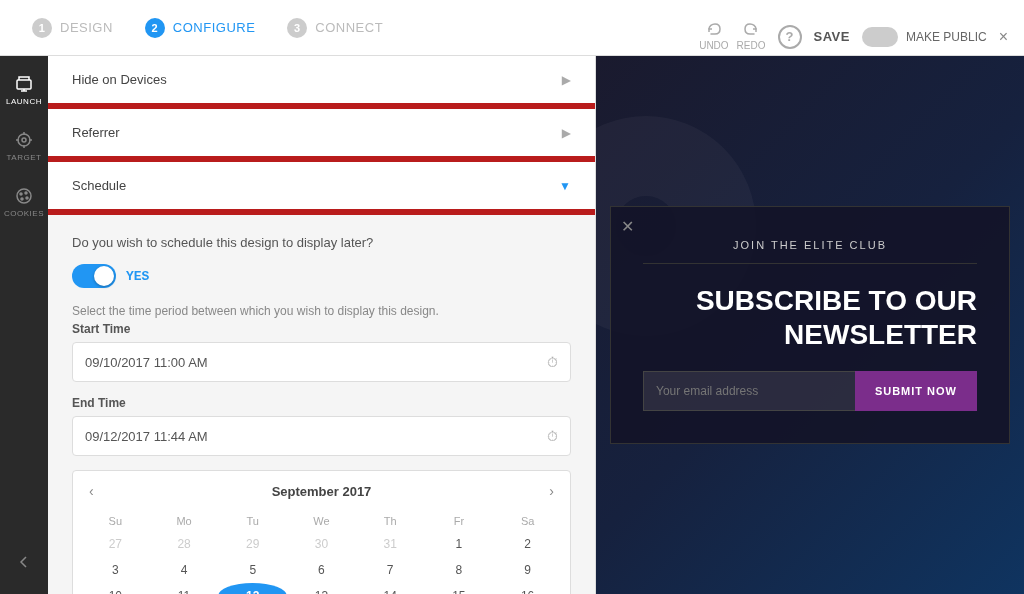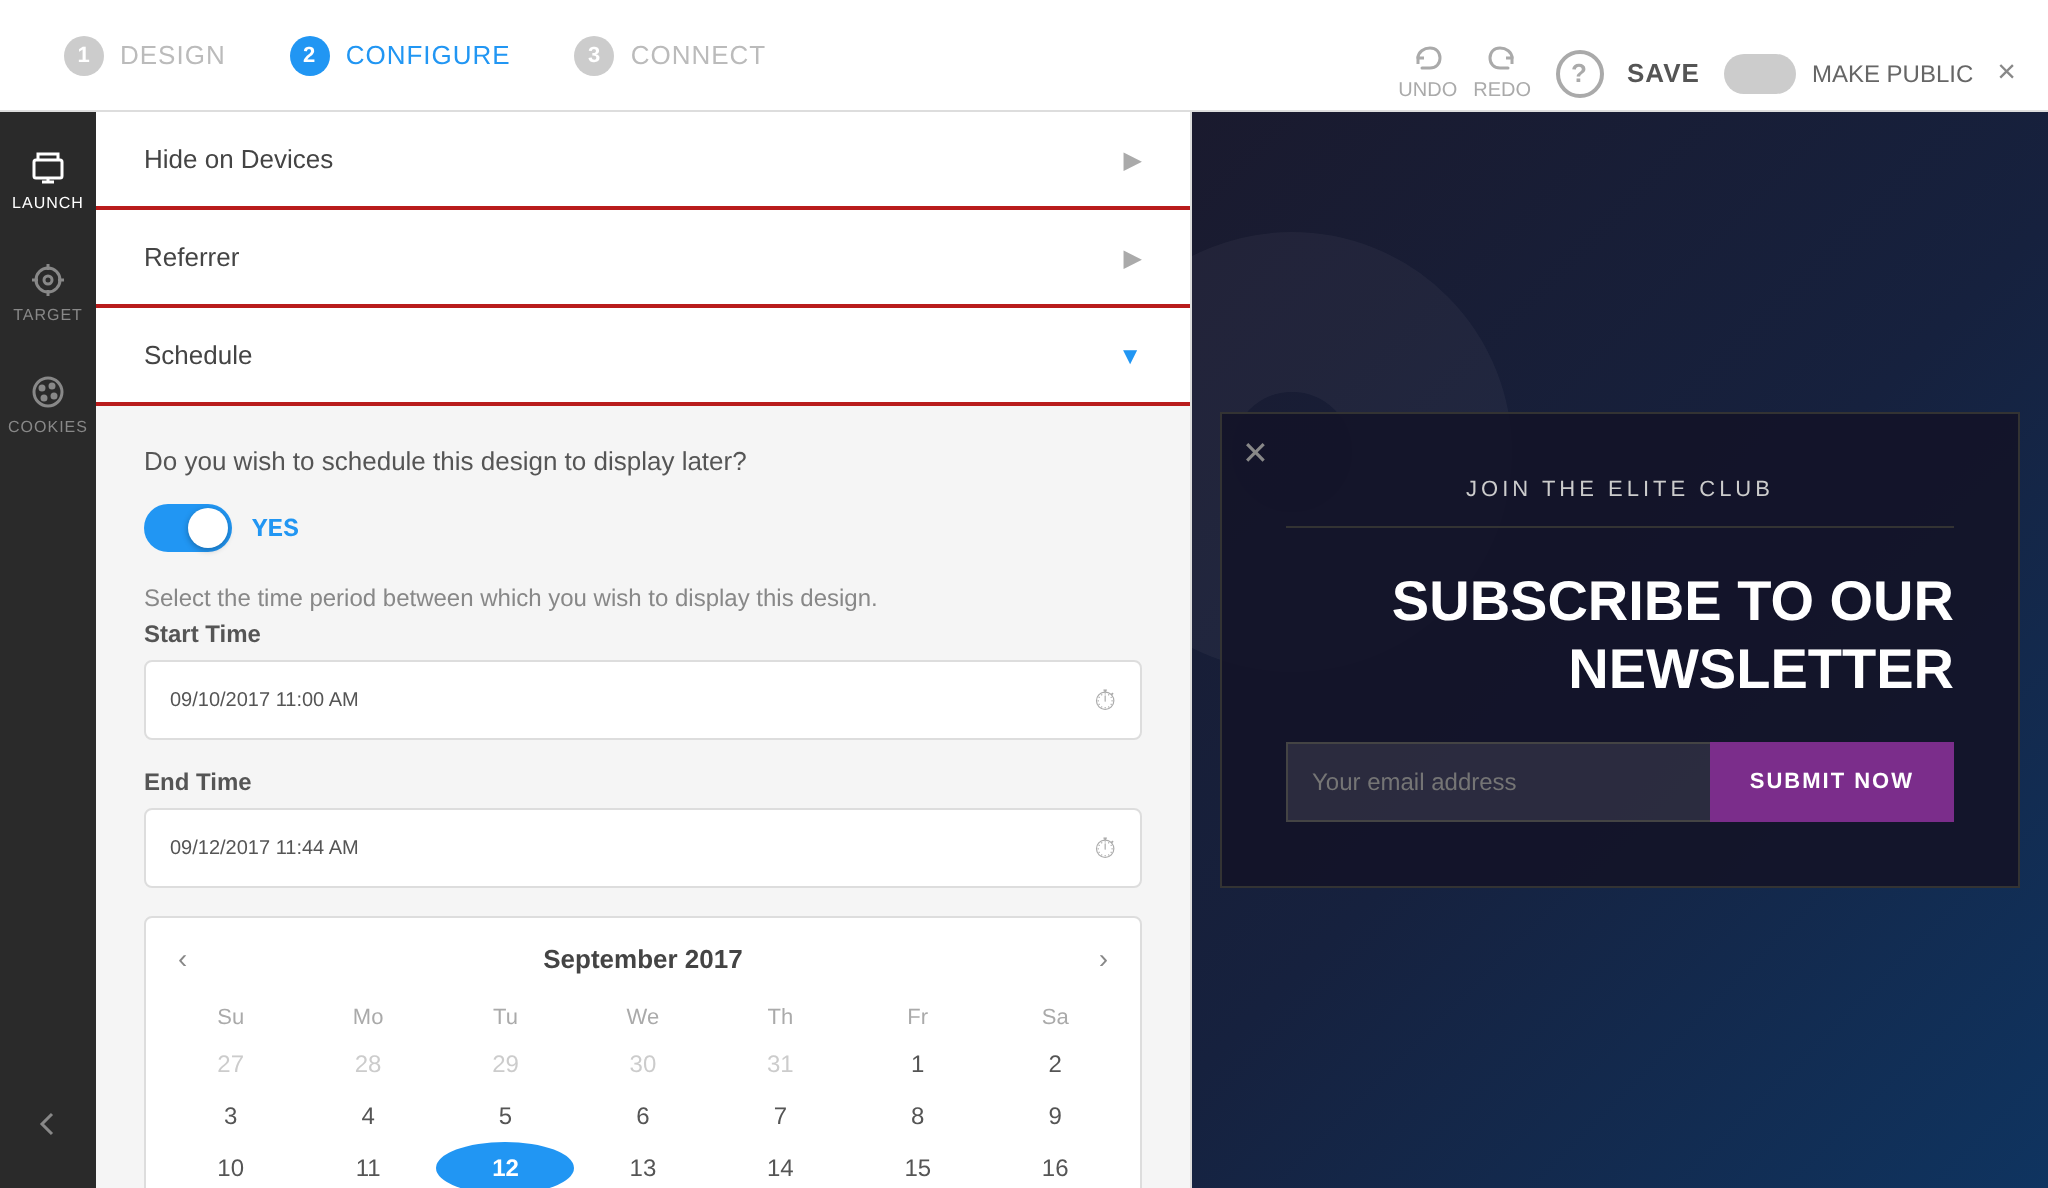"Hide on Devices" .section-row { border-bottom: 2px solid #b91c1c -> 6px solid #b91c1c }
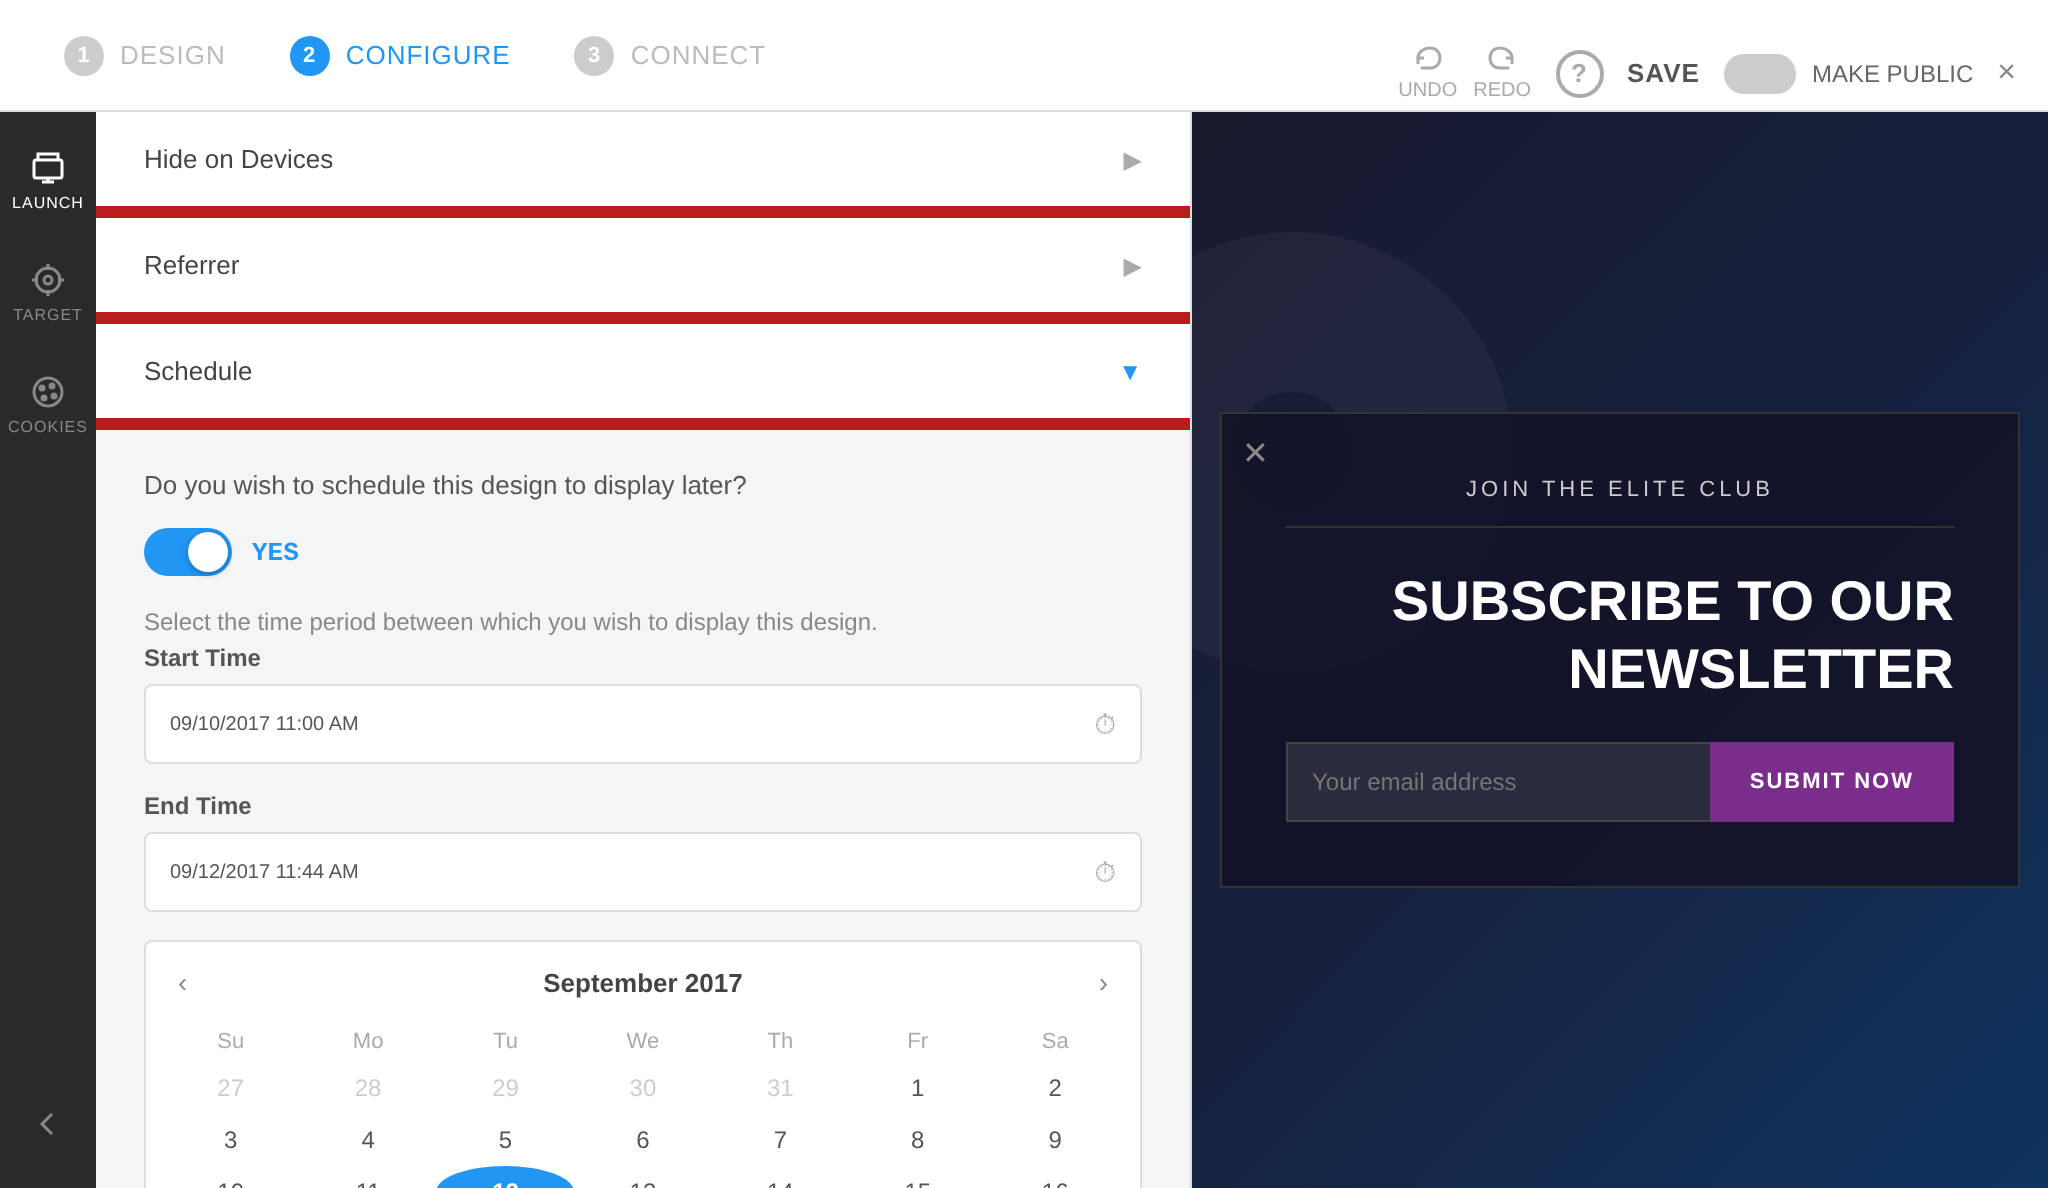"09/10/2017 11:00 AM" .time-input-wrap input { font-size: 10px -> 13px }
